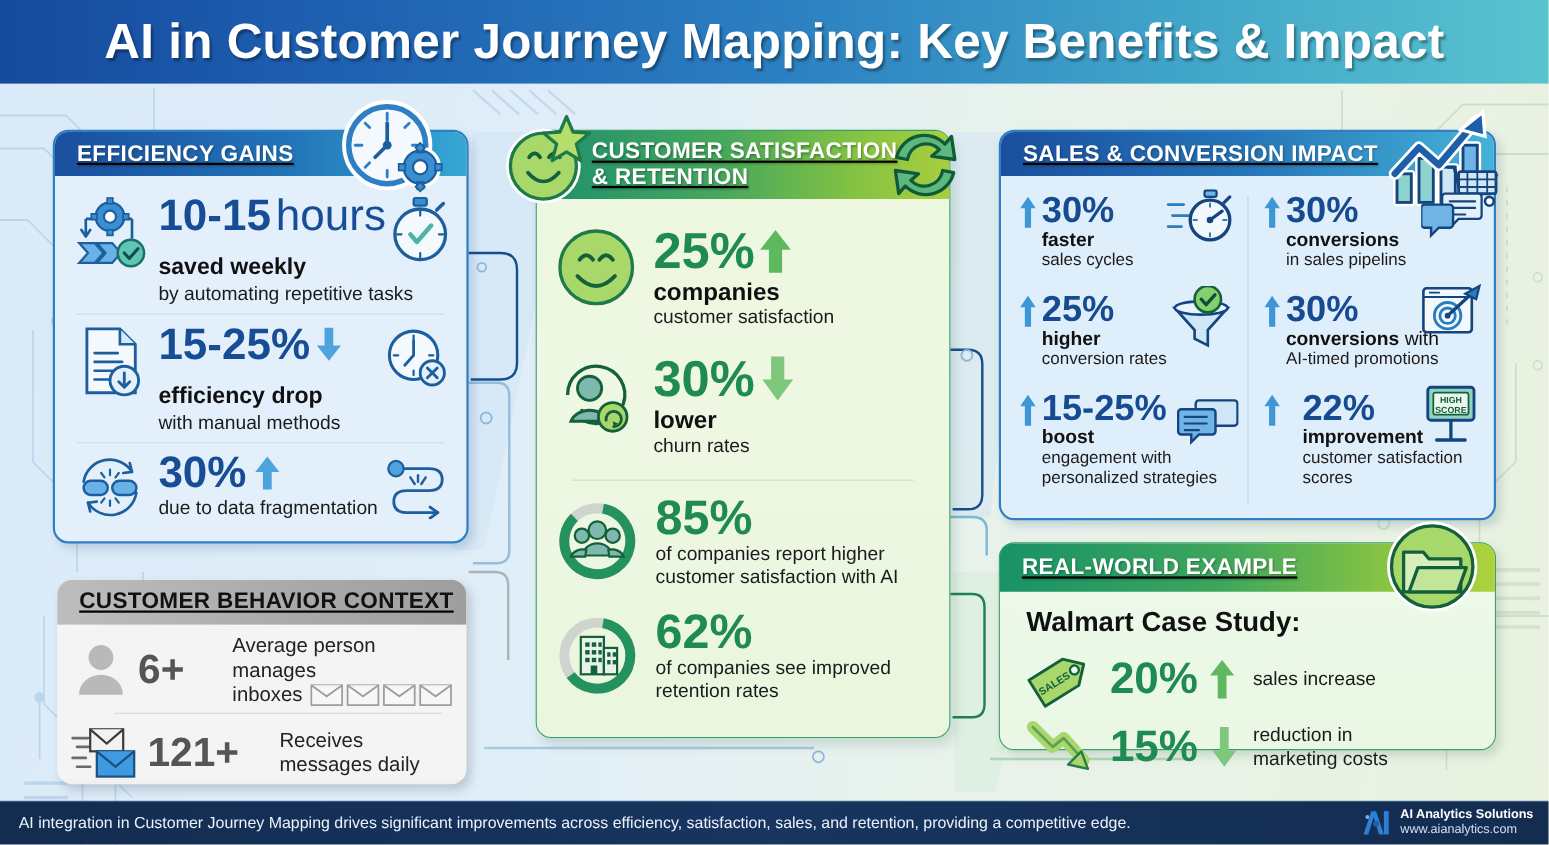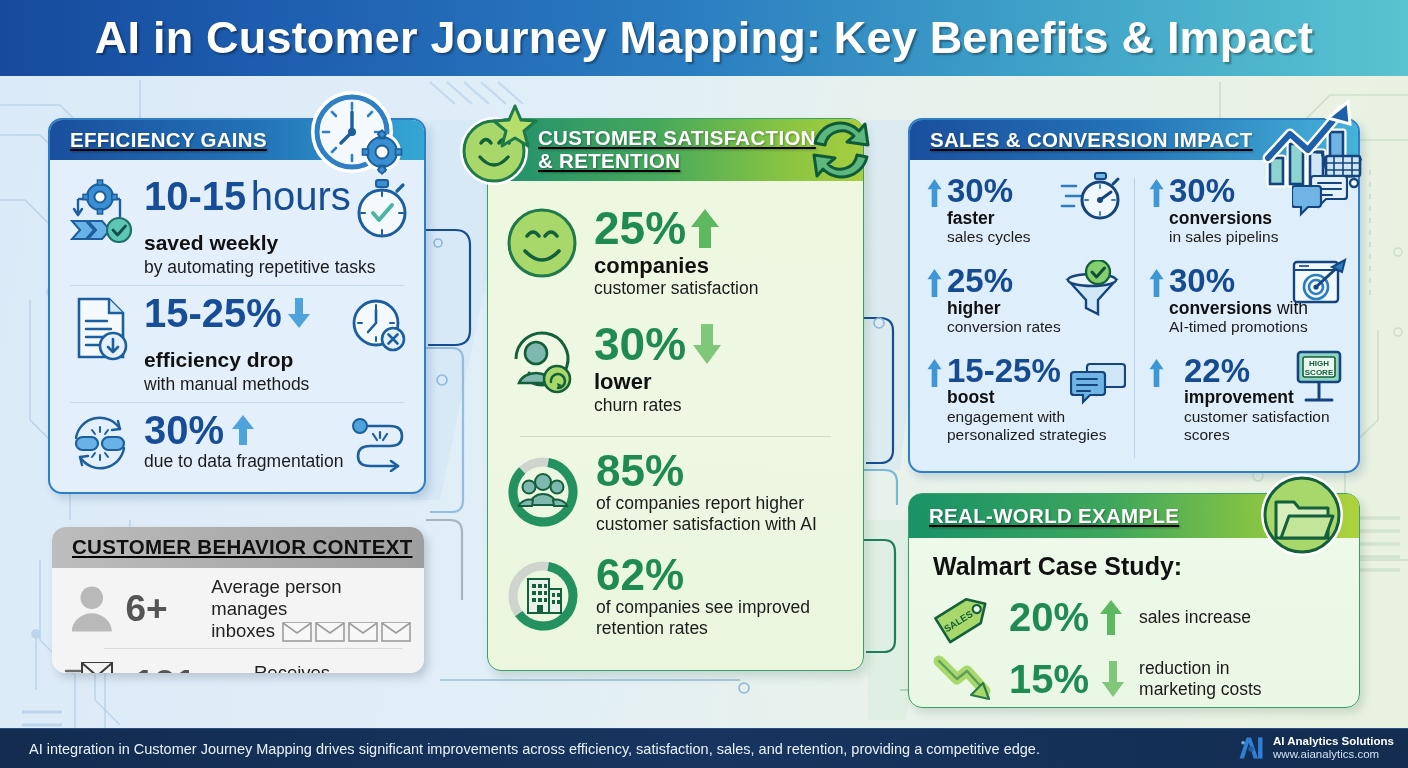"REAL-WORLD EXAMPLE" #realworld { height: 215px -> 189px }
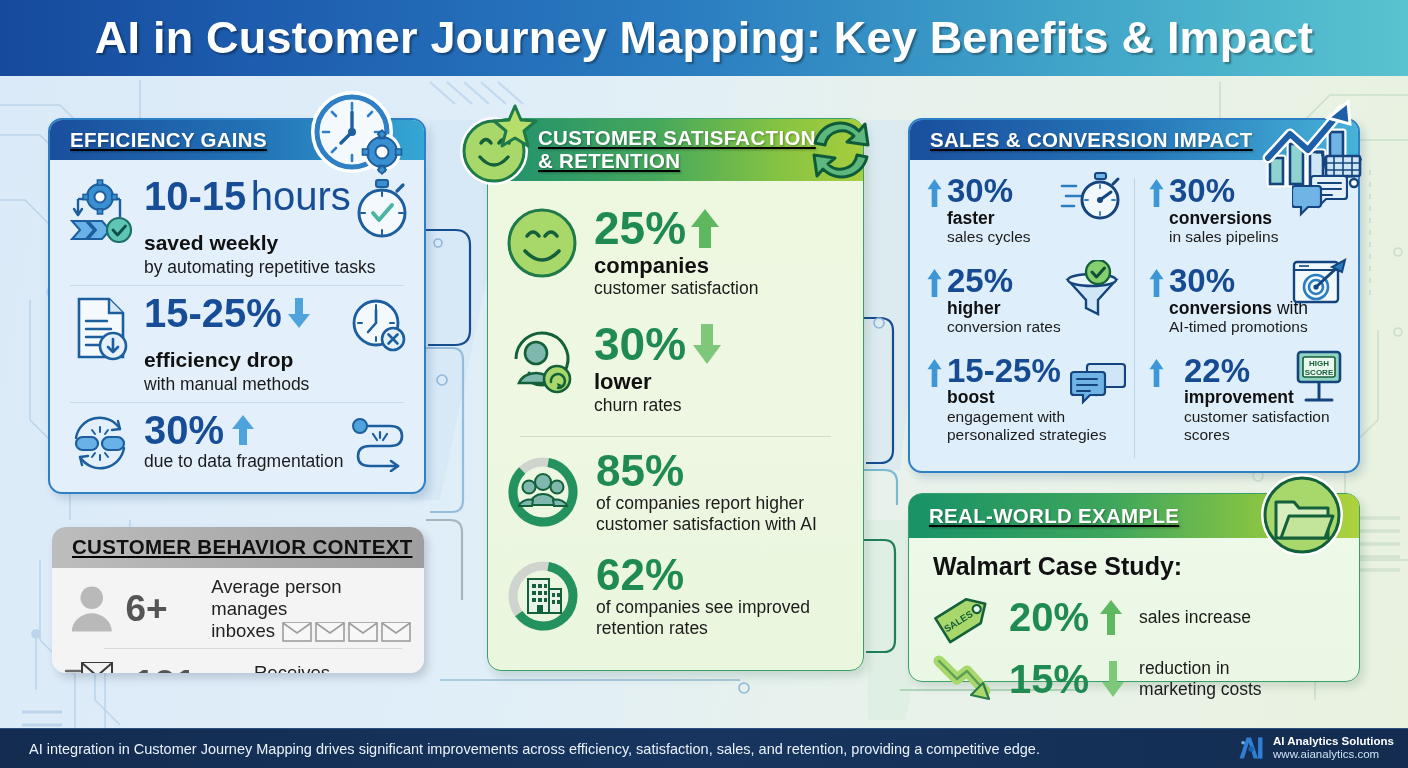"CUSTOMER BEHAVIOR CONTEXT" #behavior { height: 146px -> 186px }
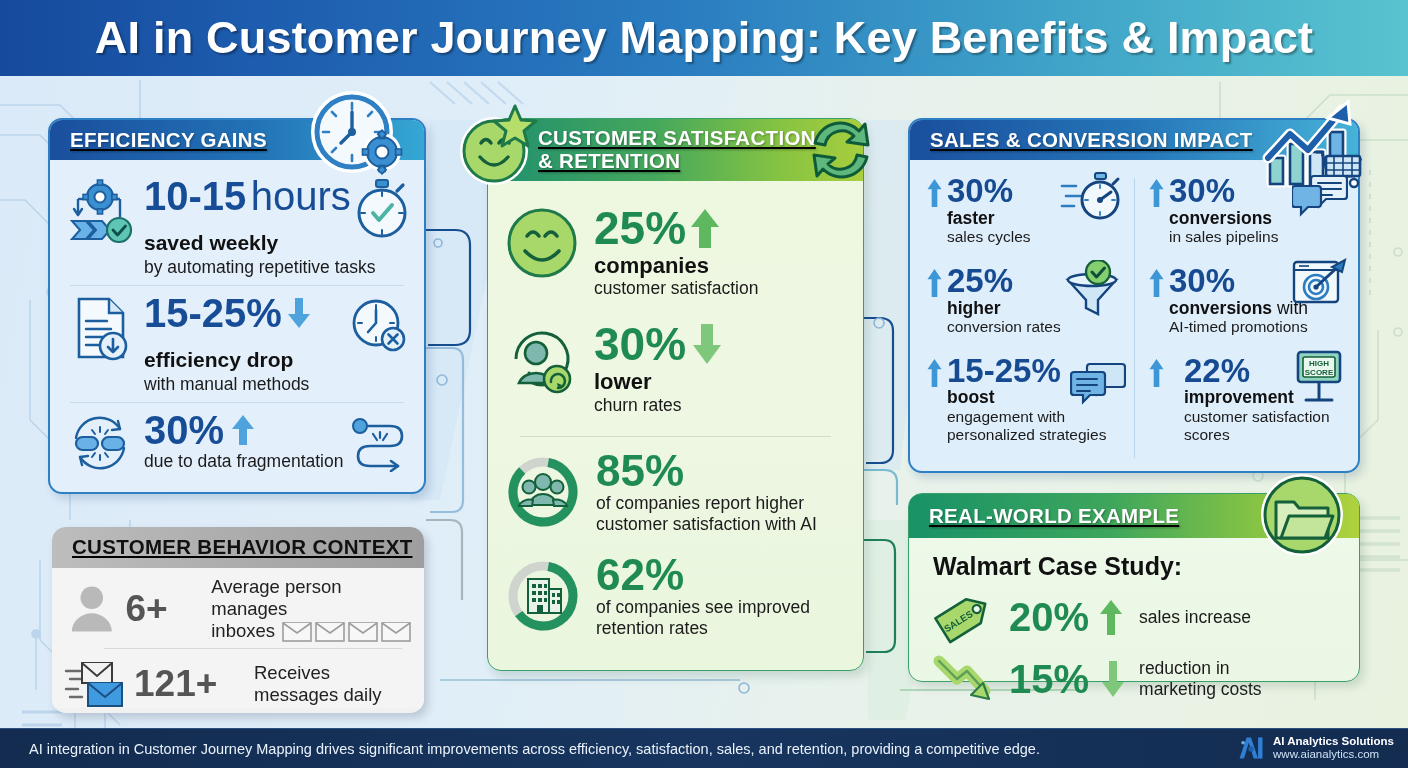"AI integration in Customer Journey" .foot-text { padding-left: 29px -> 17px }
